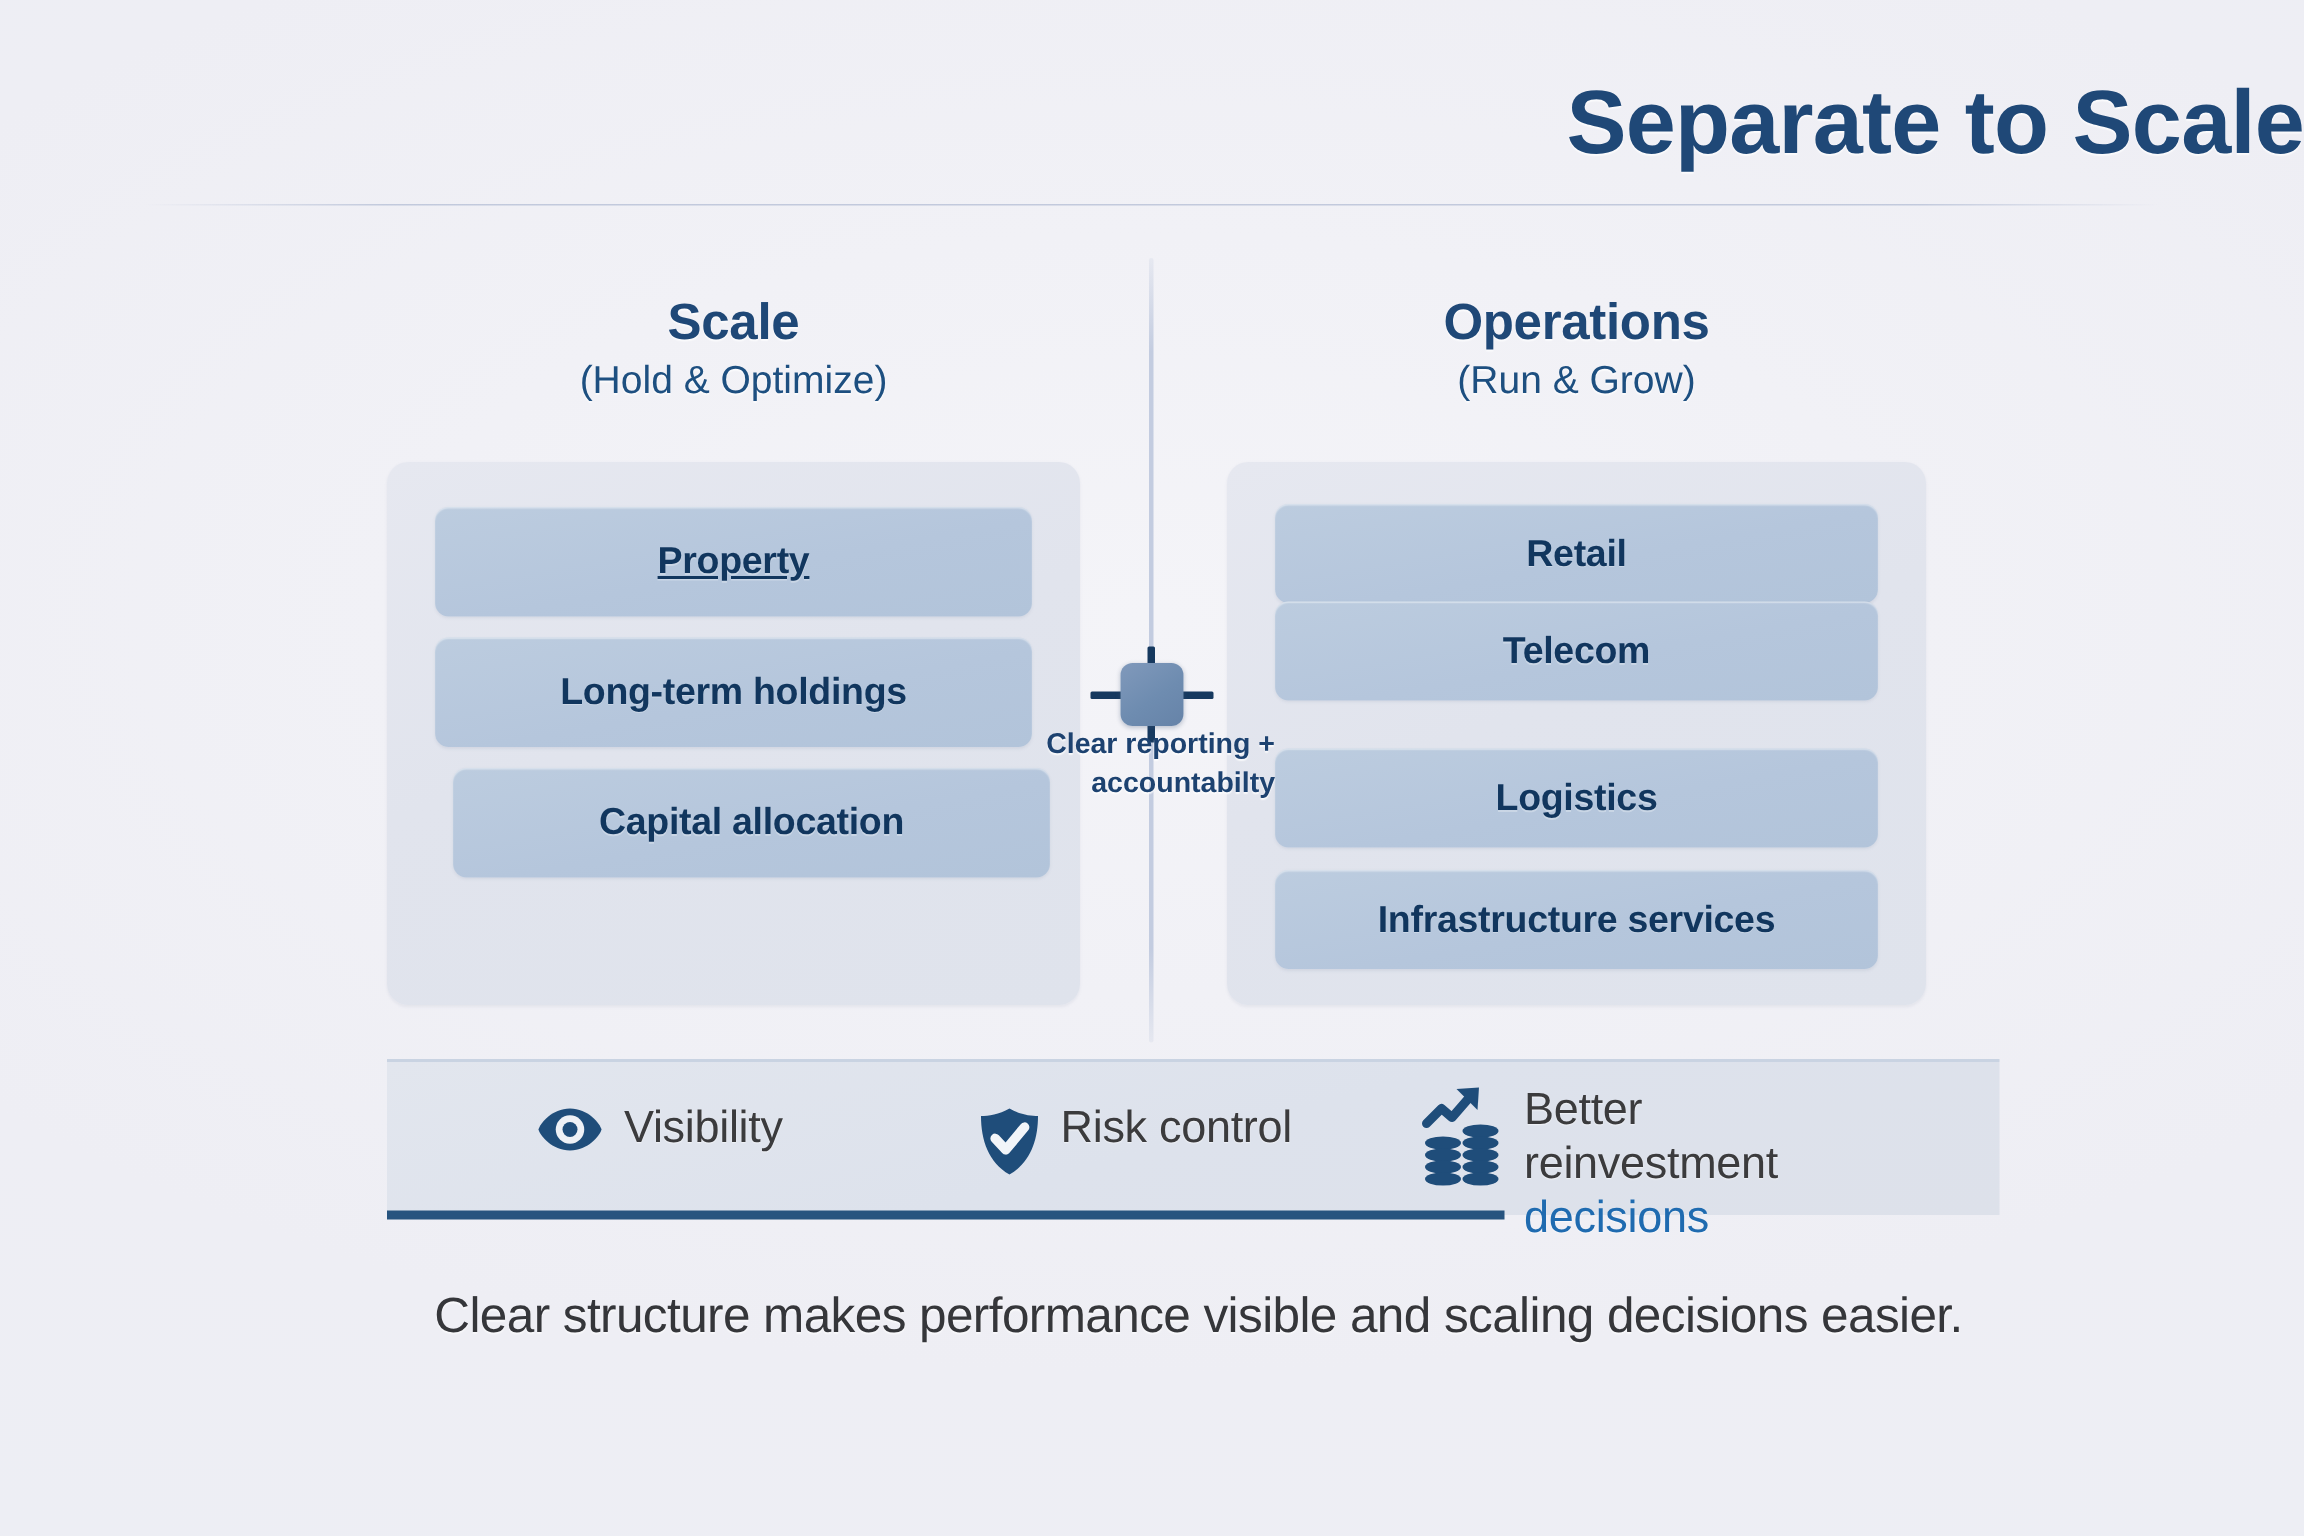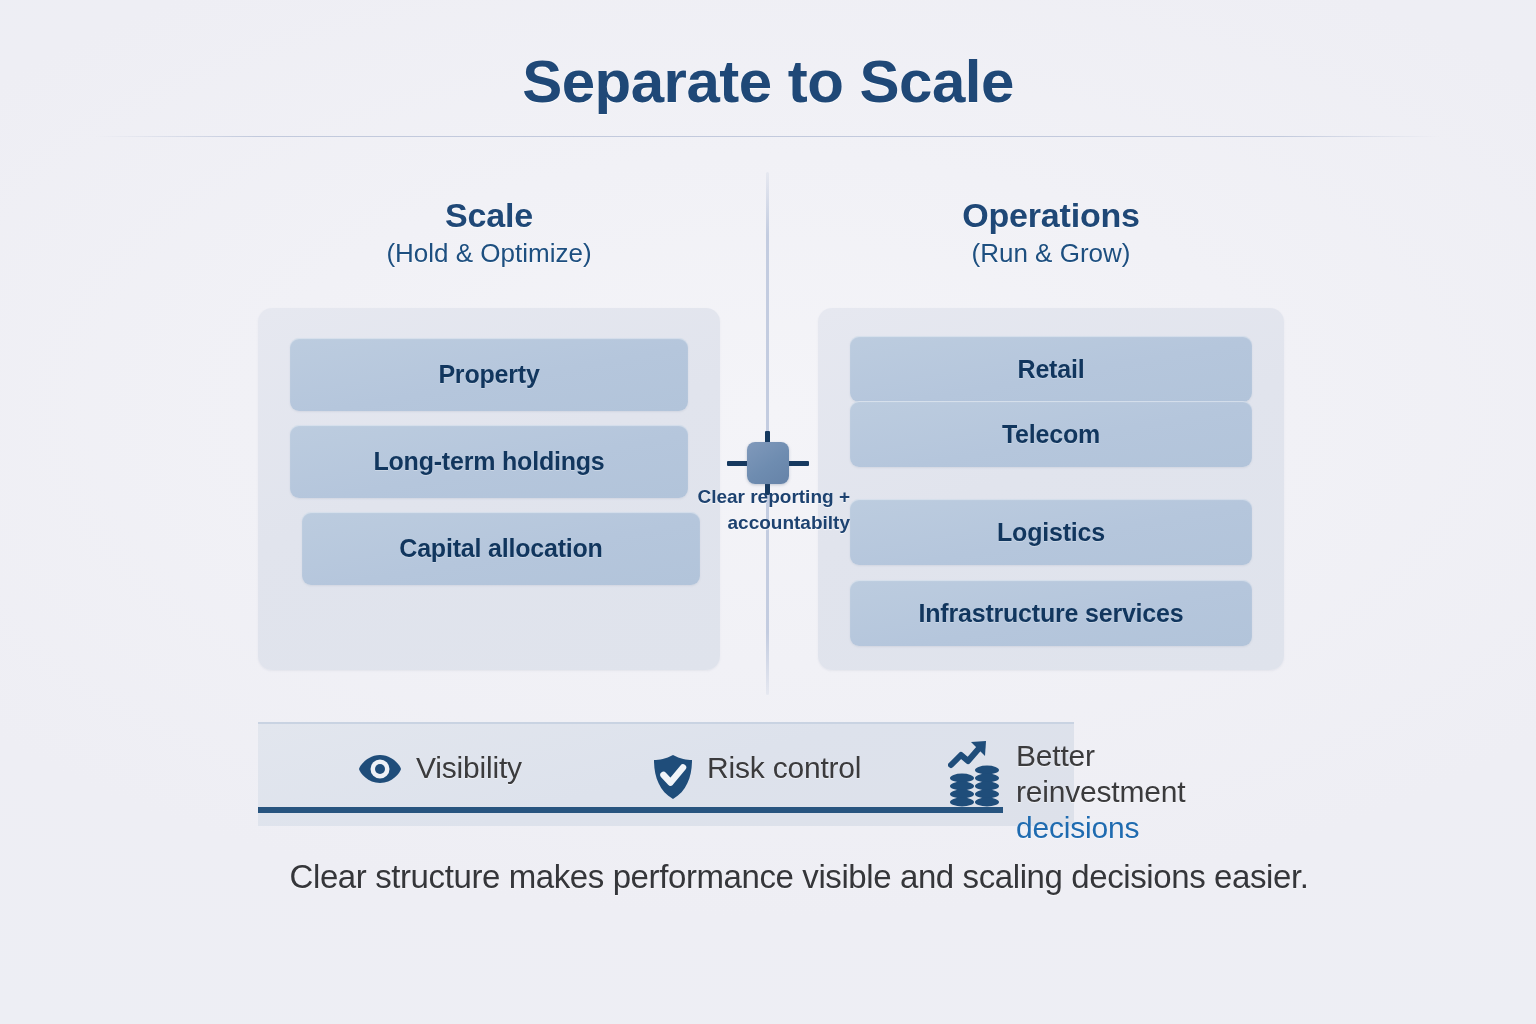"Separate to Scale" #title { text-align: center -> right }
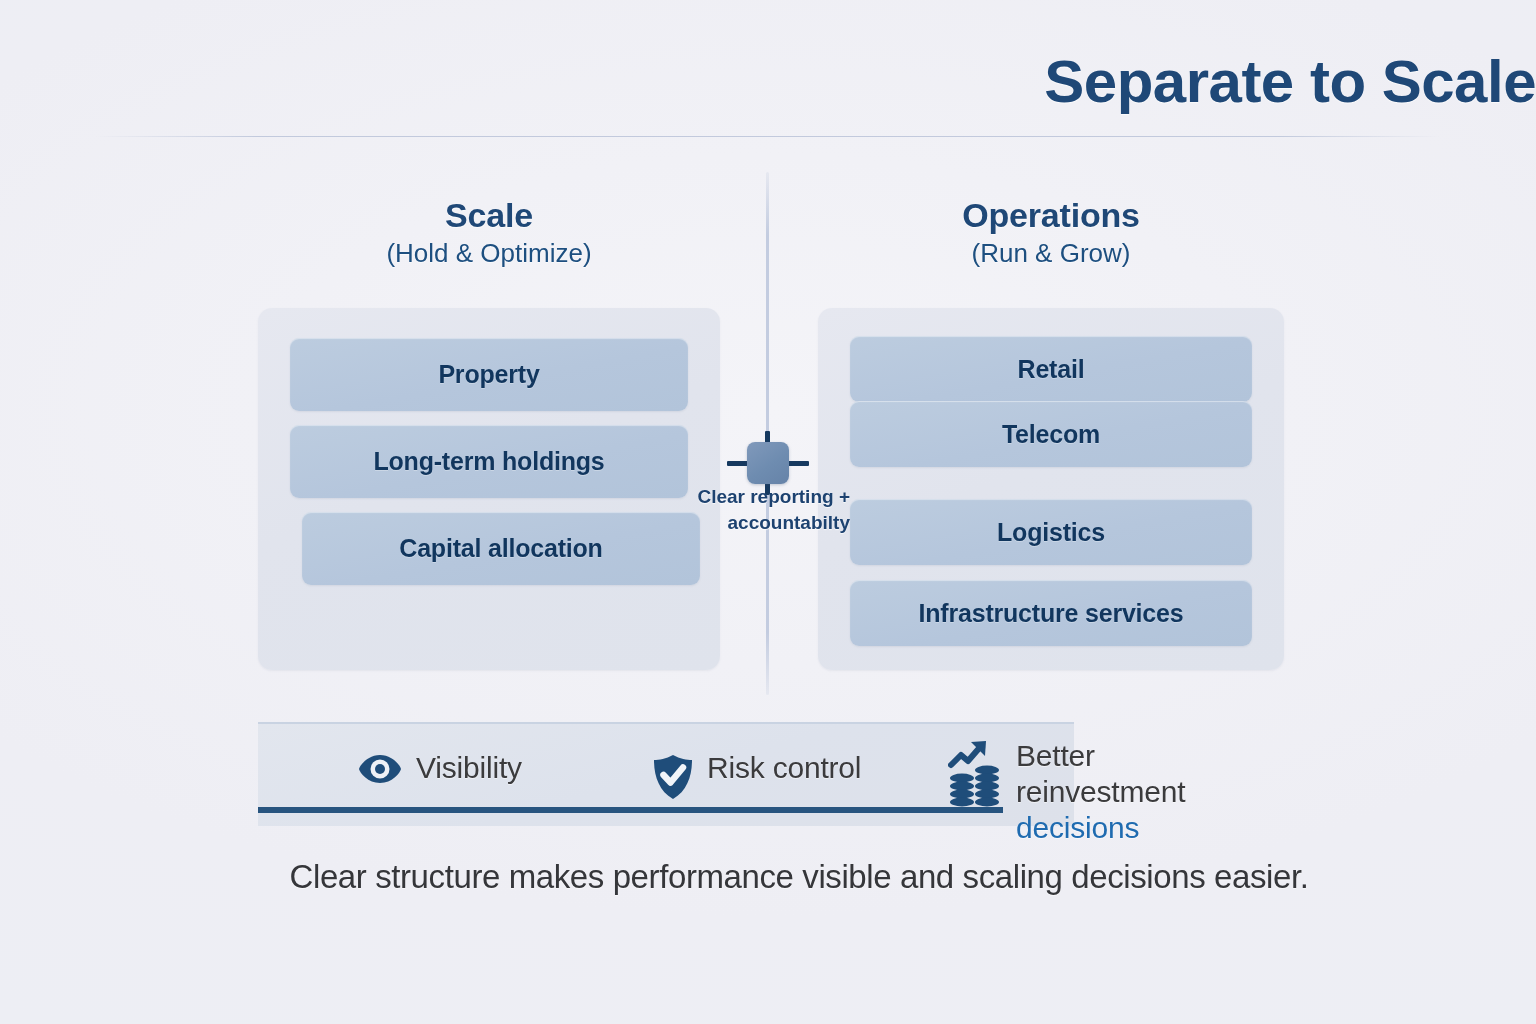"Property" #a-pill-0 { text-decoration: none -> underline }
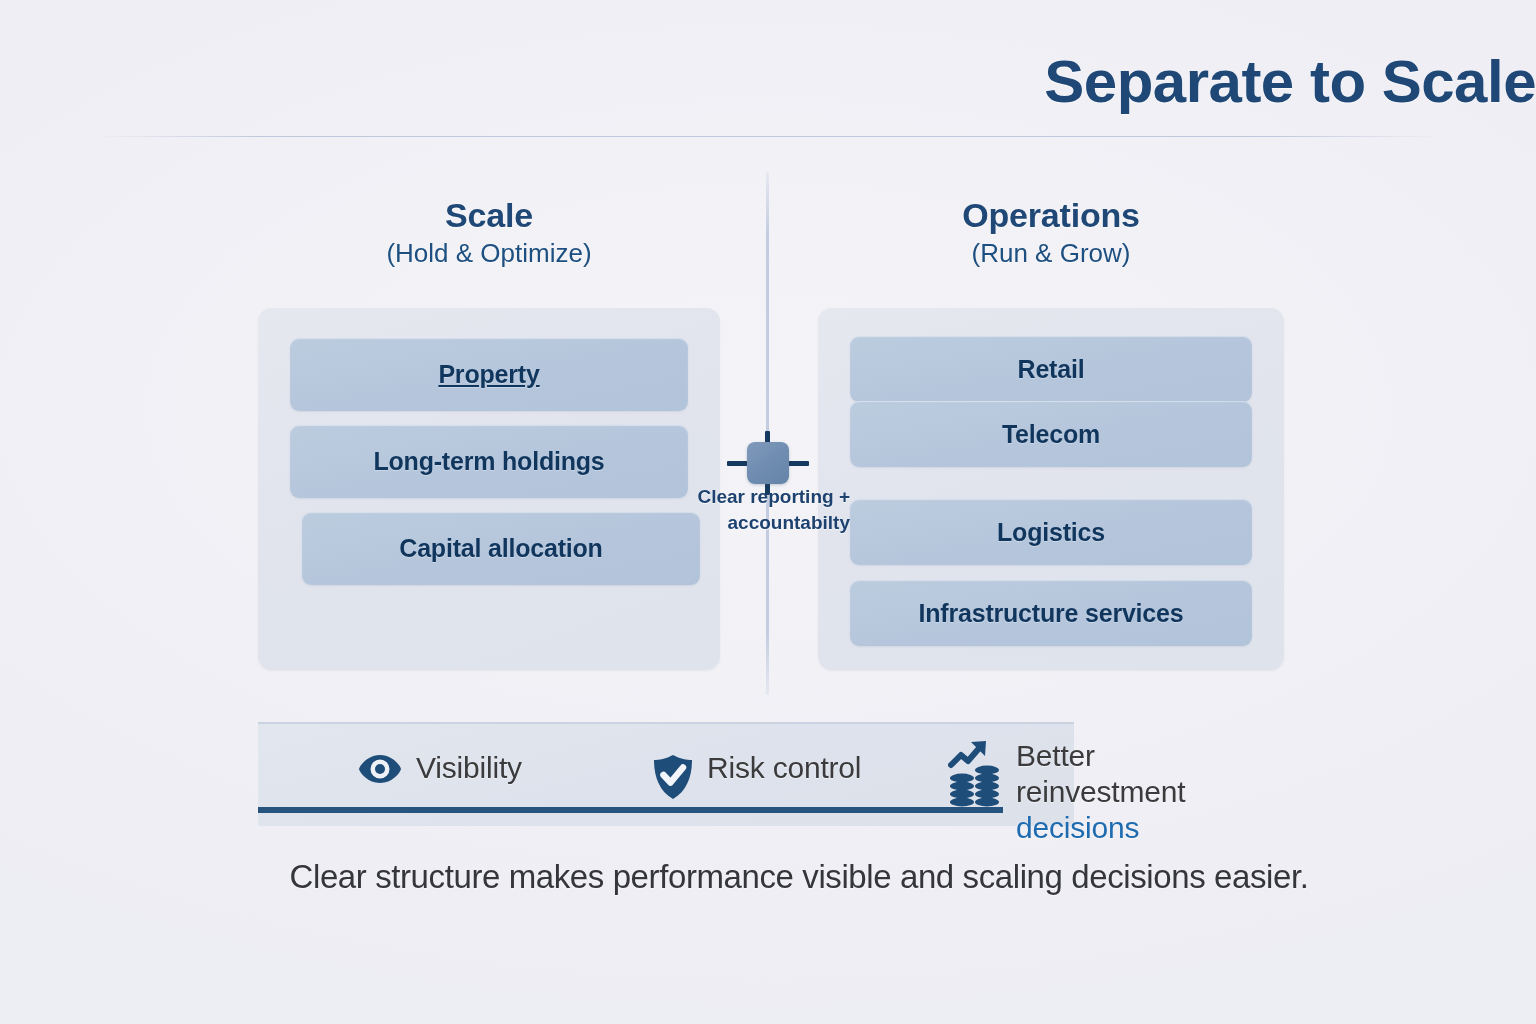"Visibility" #benefits-bar { margin-top: 16px -> none; width: 816px -> 1075px }
